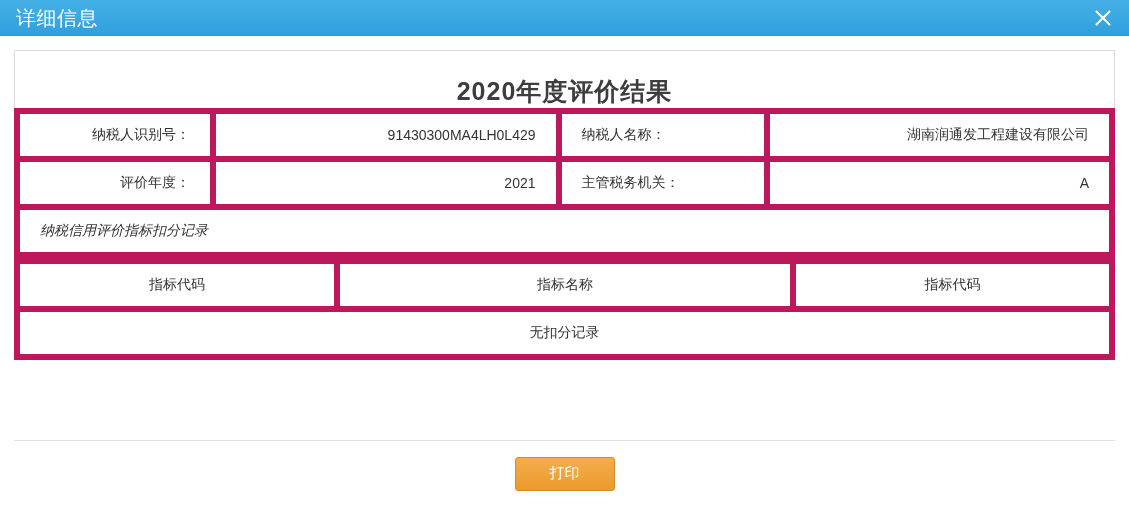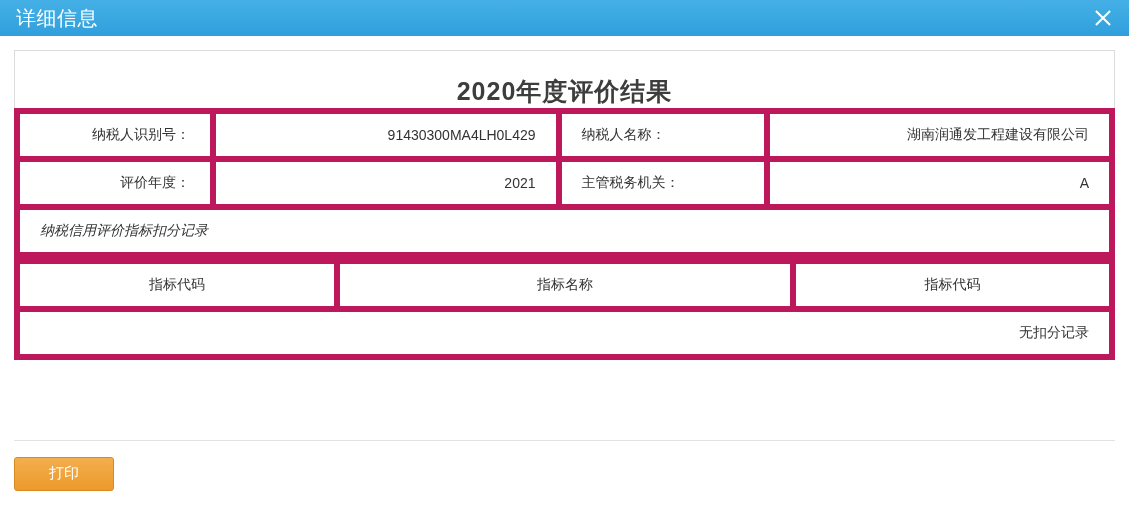"无扣分记录" td.empty-row { text-align: right -> center }
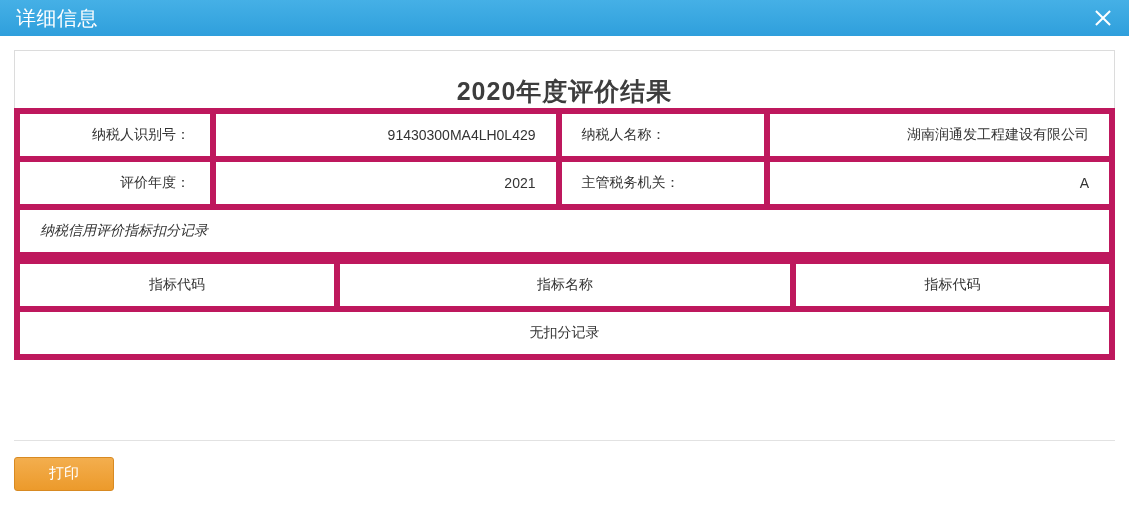"打印" .footer { justify-content: flex-start -> center }
